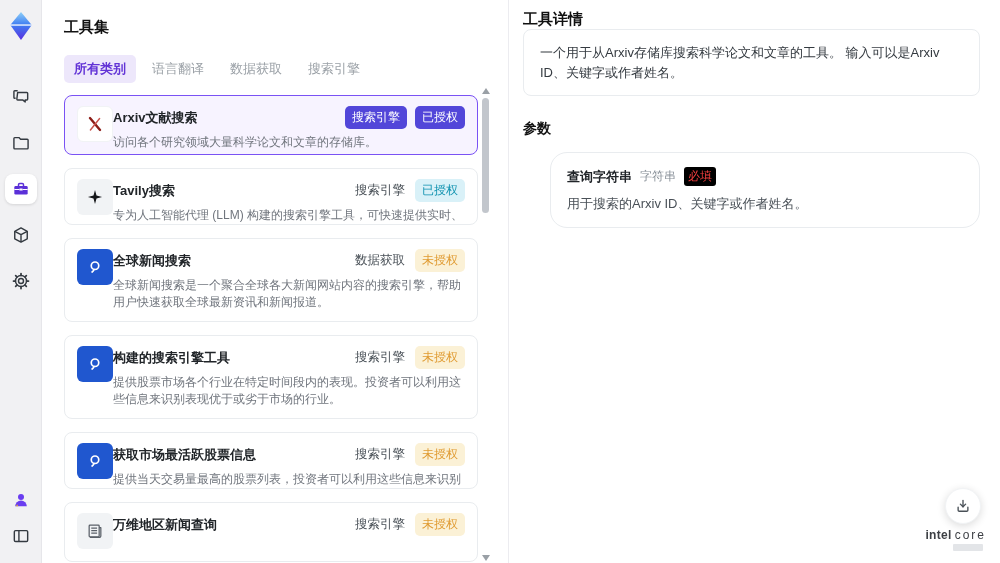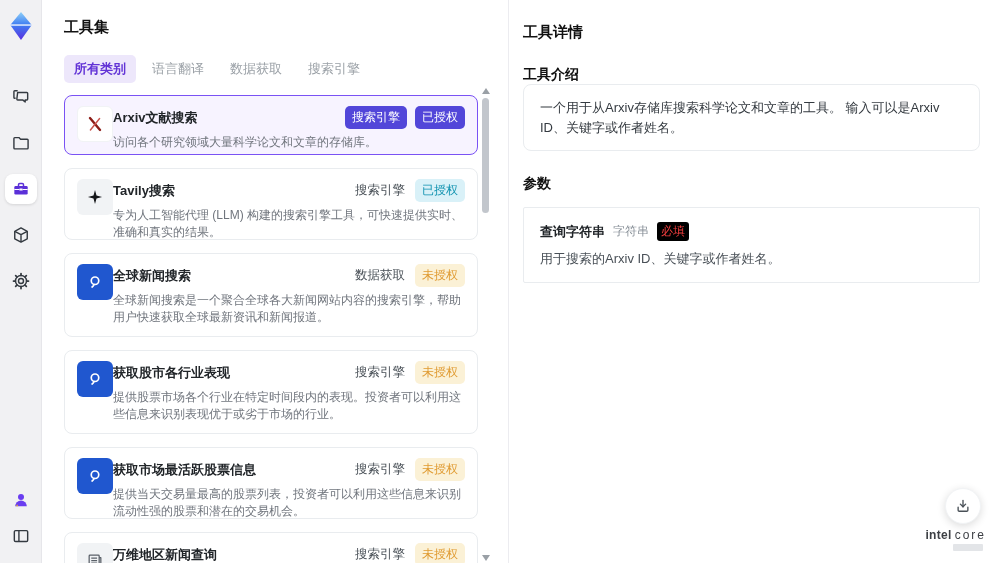"工具详情" .details-panel { padding: 23px 20px 0 14px -> 10px 20px 0 14px }
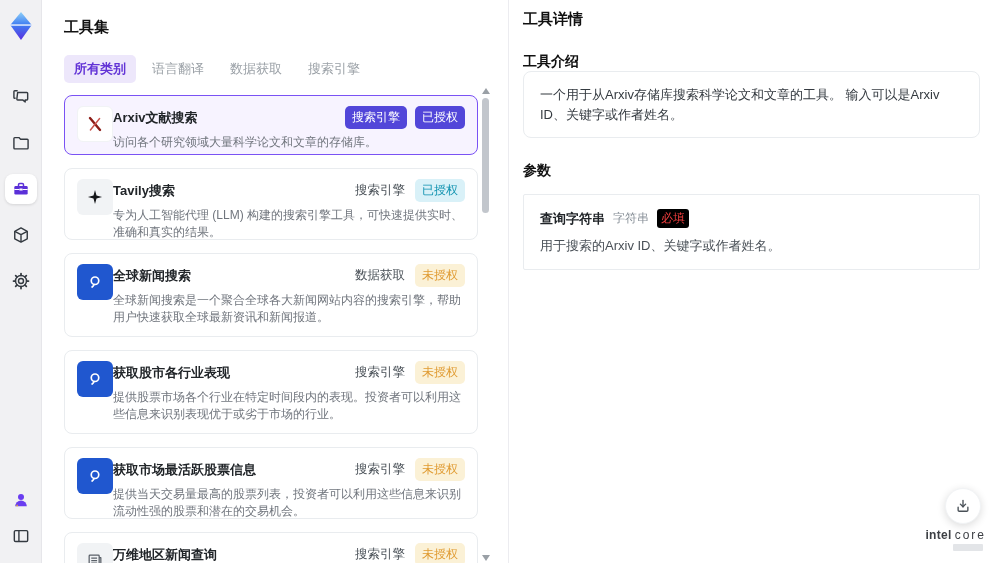"工具介绍" h3.section-title { html: <h3>工具介绍</h3> -> none }
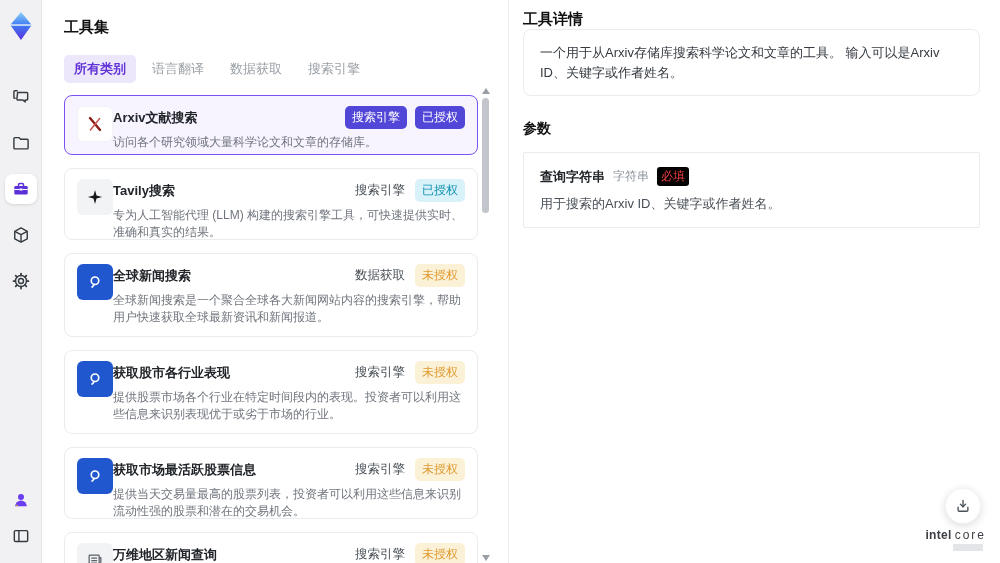"查询字符串" .param-card { border-radius: 2px -> 17px; margin-left: none -> 27px }
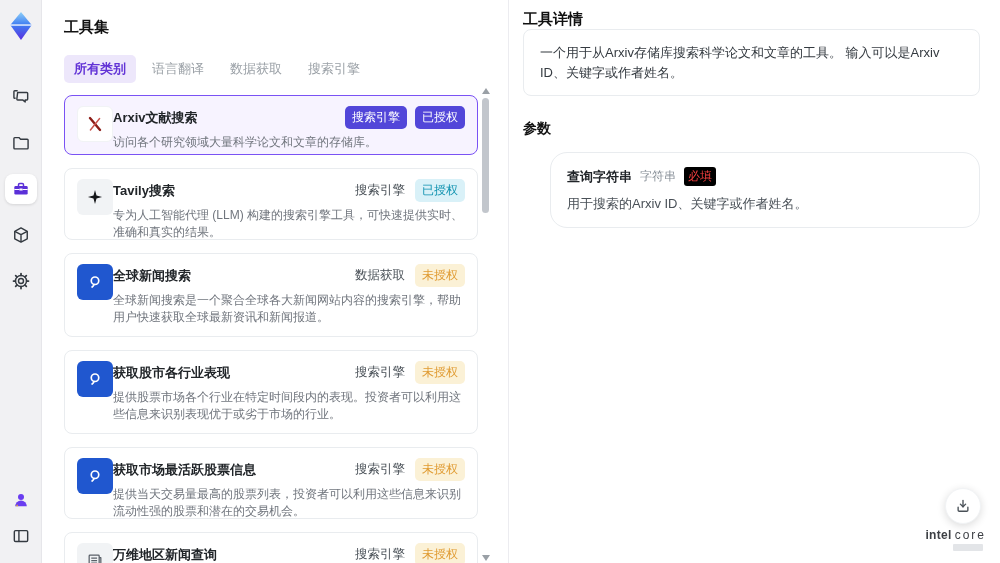"Tavily搜索" .h72 { height: 72px -> 57px }
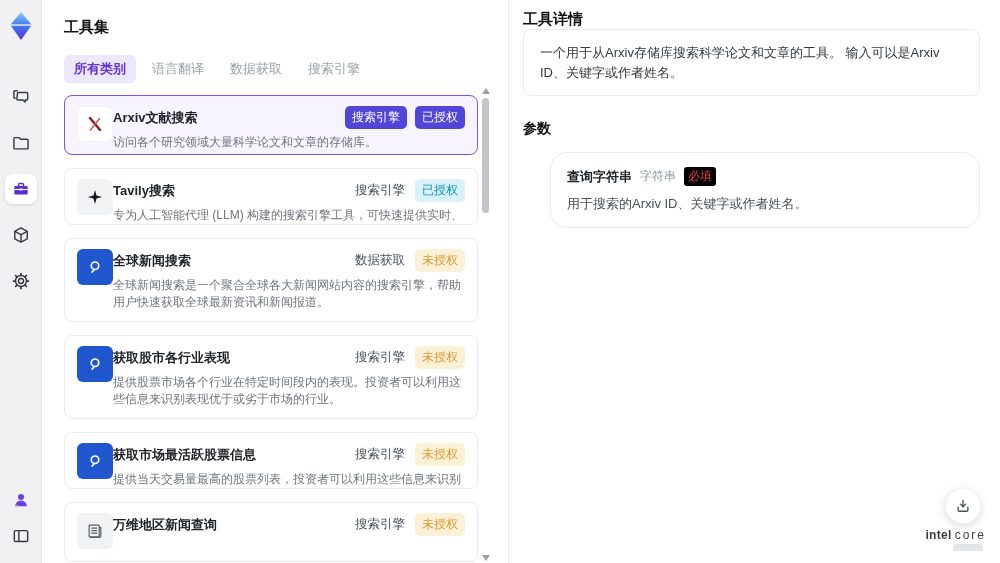"获取股市各行业表现" span.tool-name { text: 获取股市各行业表现 -> 构建的搜索引擎工具 }
